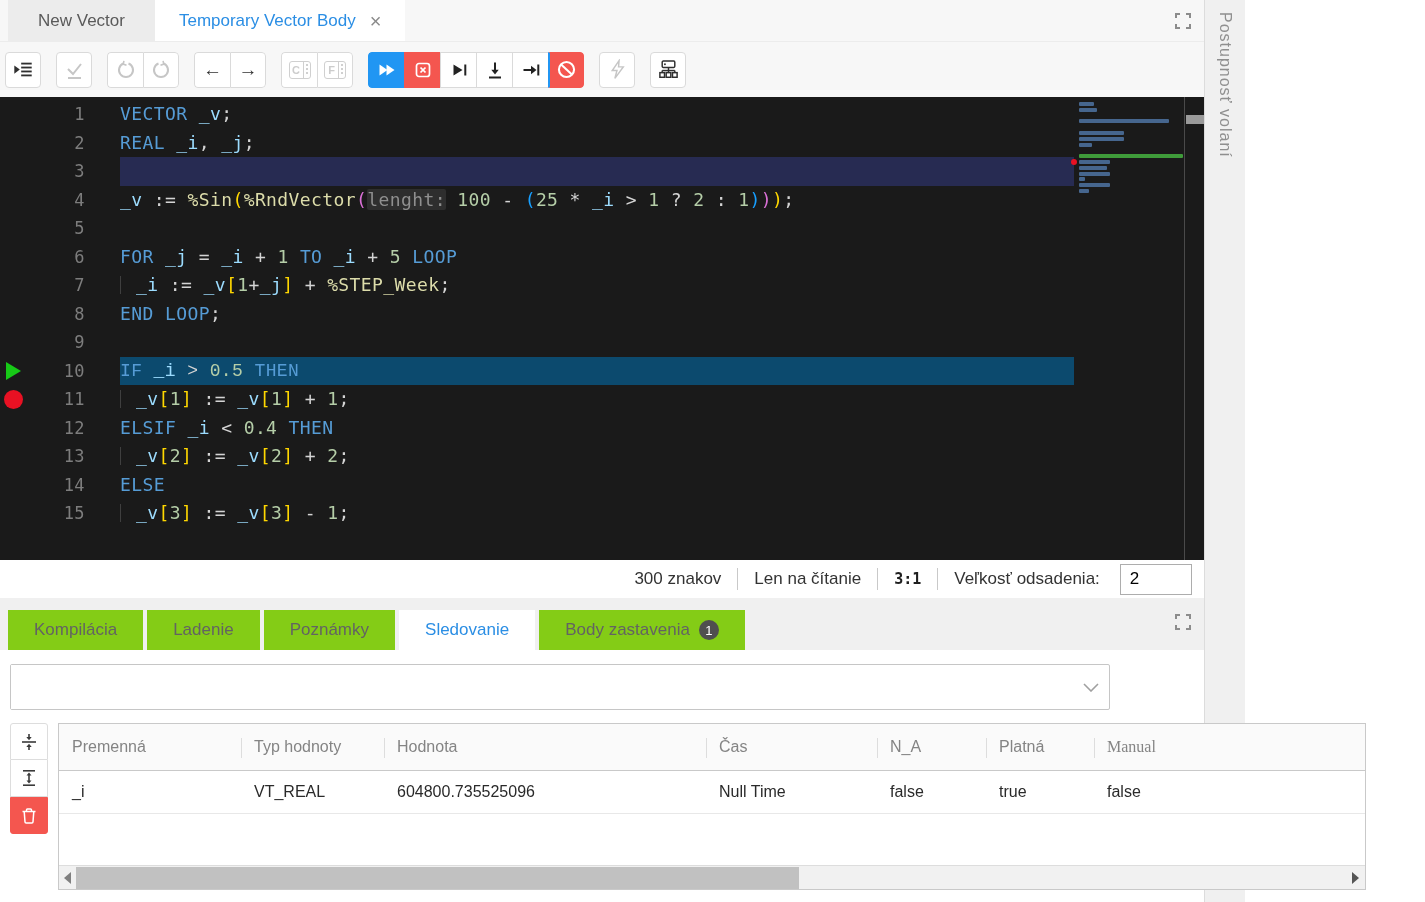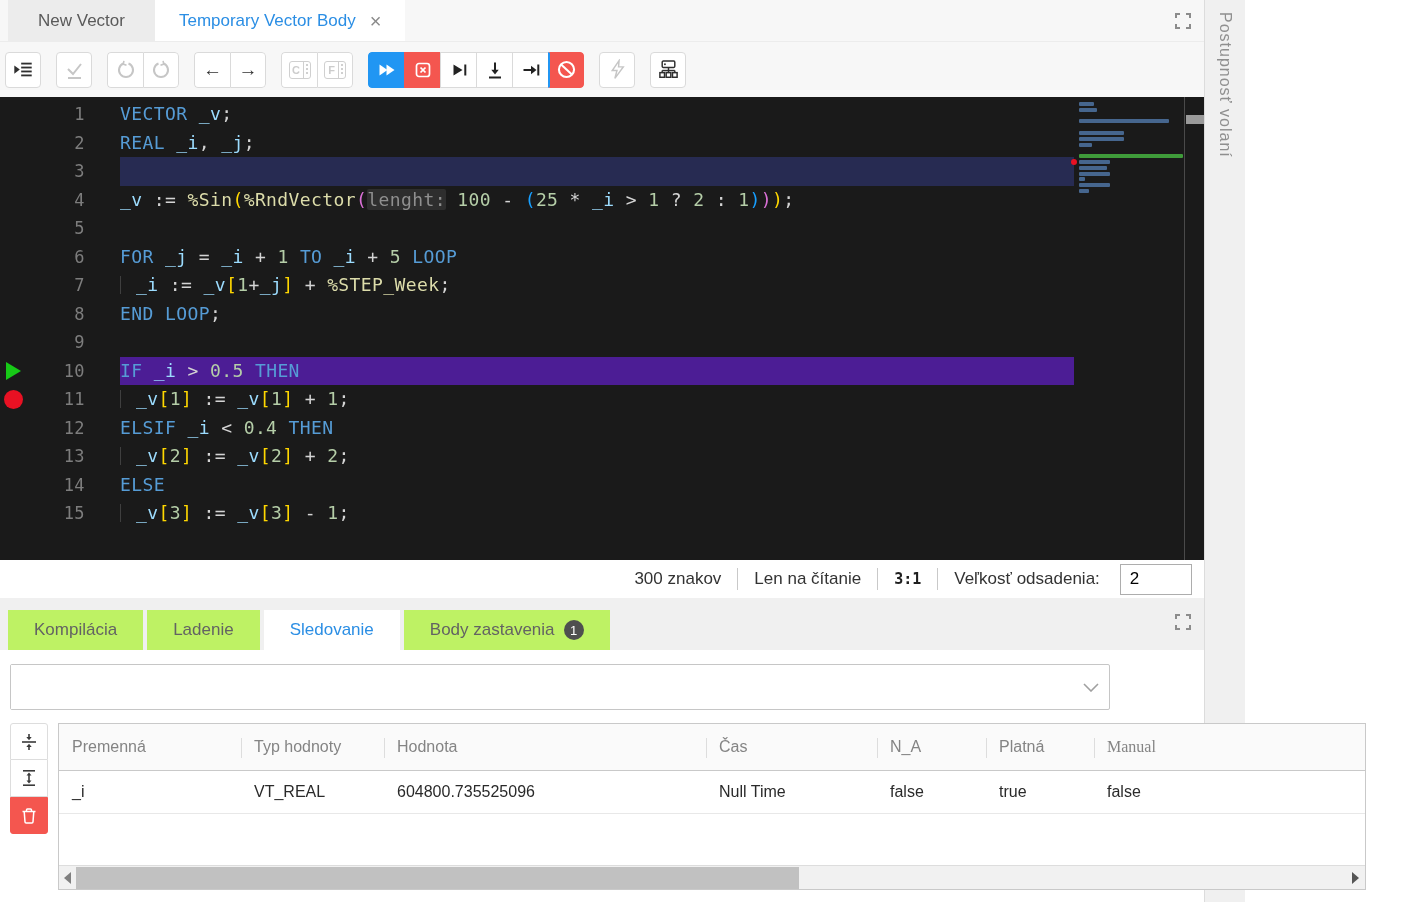"IF _i > 0.5 THEN" .ed-line.run .ed-code { background: #4c1d95 -> #0c4a6e; font-family: none -> Liberation Mono, monospace }
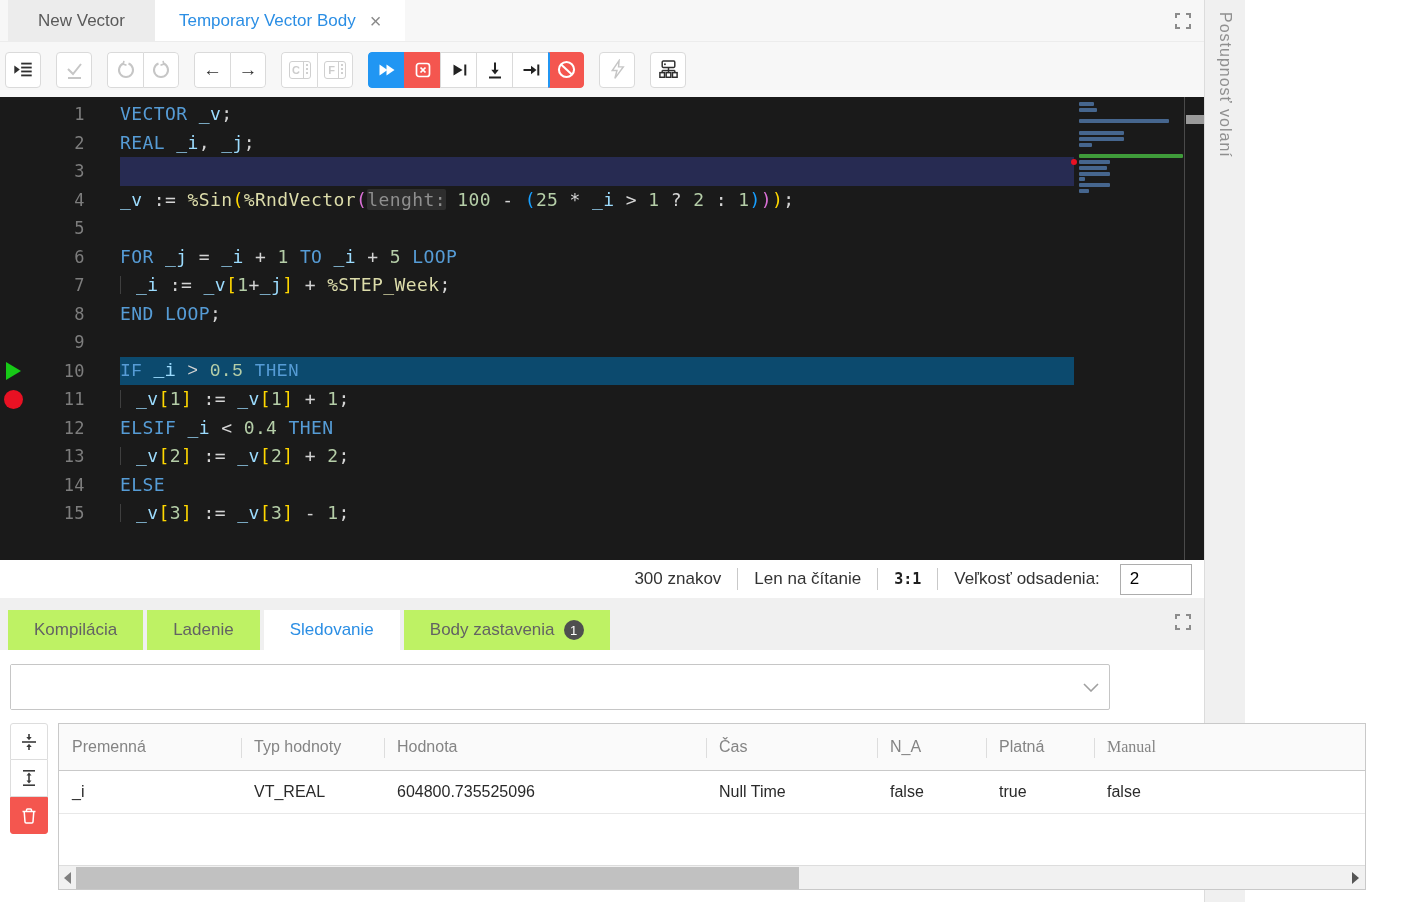"Kompilácia" .ptab { background: #bef264 -> #84cc16 }
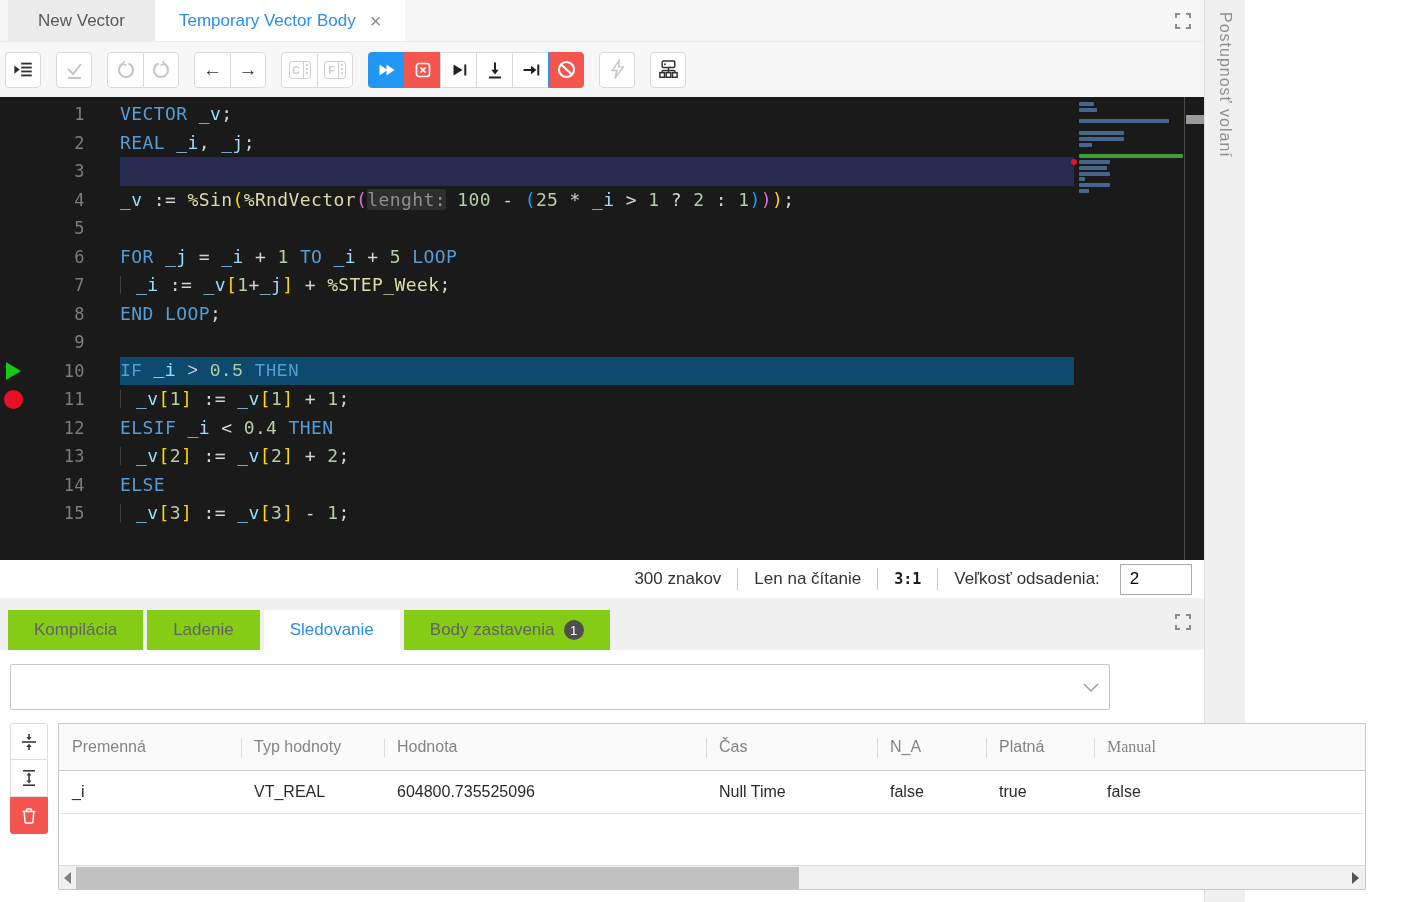"Poznámky" div.ptab { html: none -> <div> <span>Poznámky</span> </div> }
